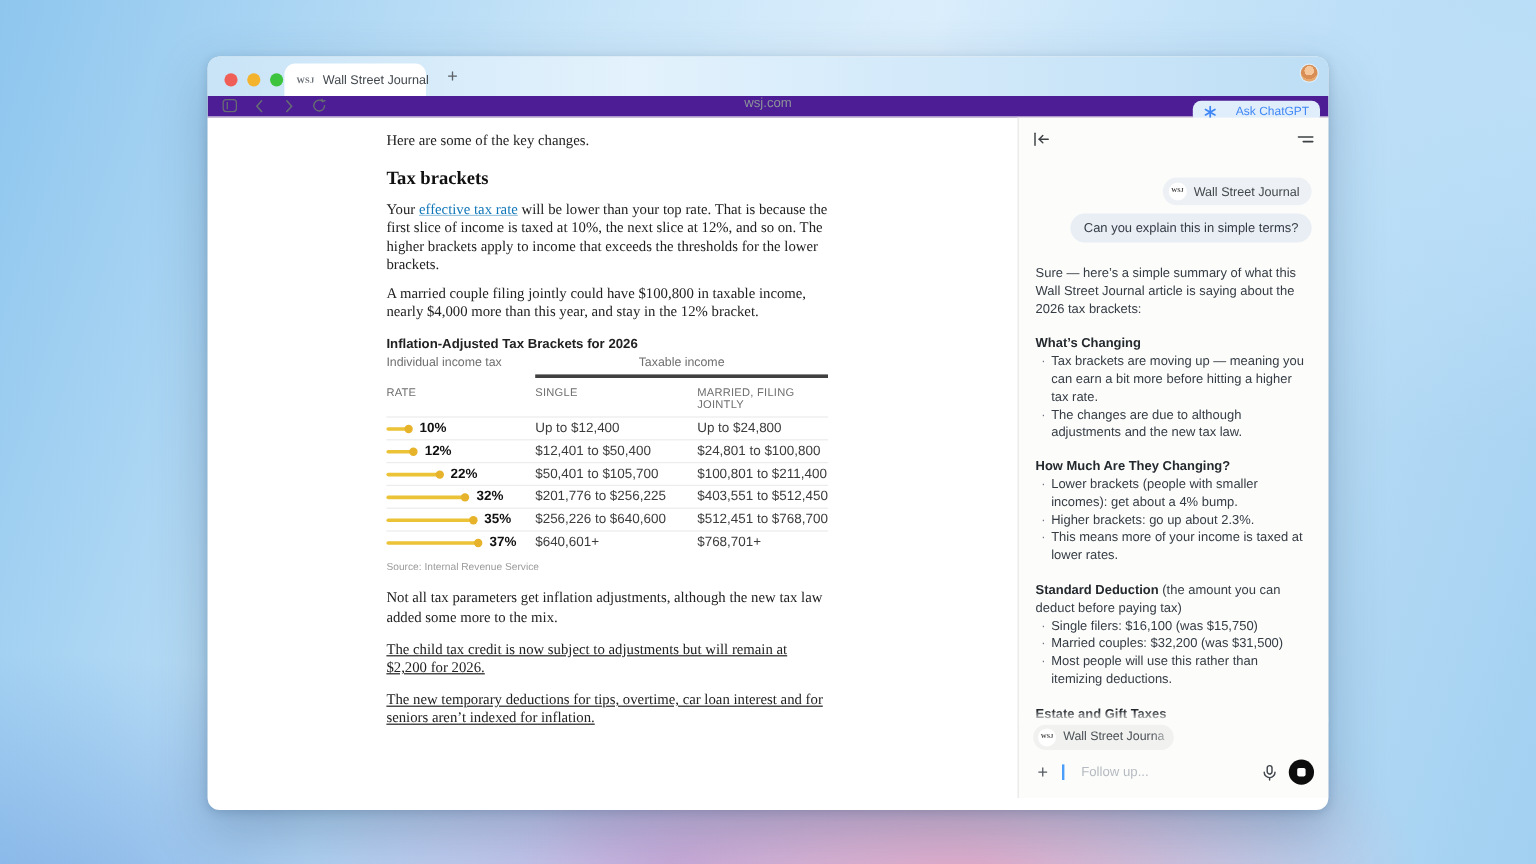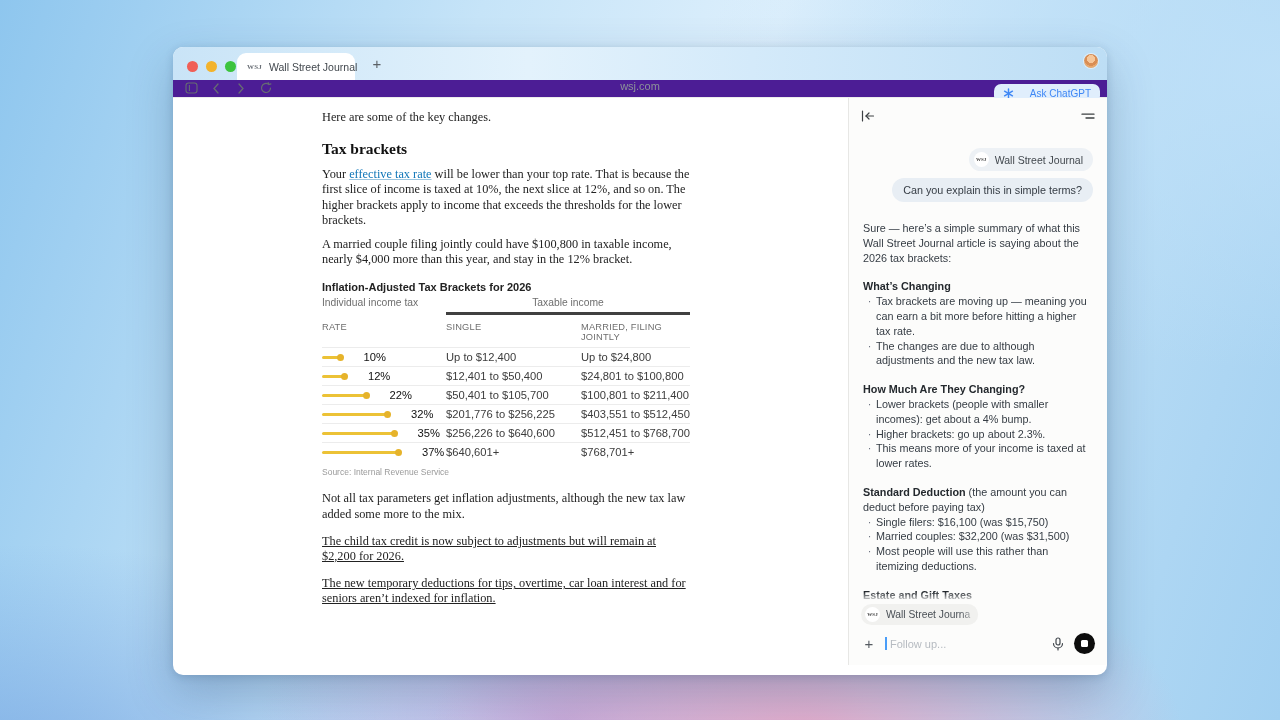"10%" .rate-label { font-weight: normal -> bold; margin-left: 20px -> 6px }
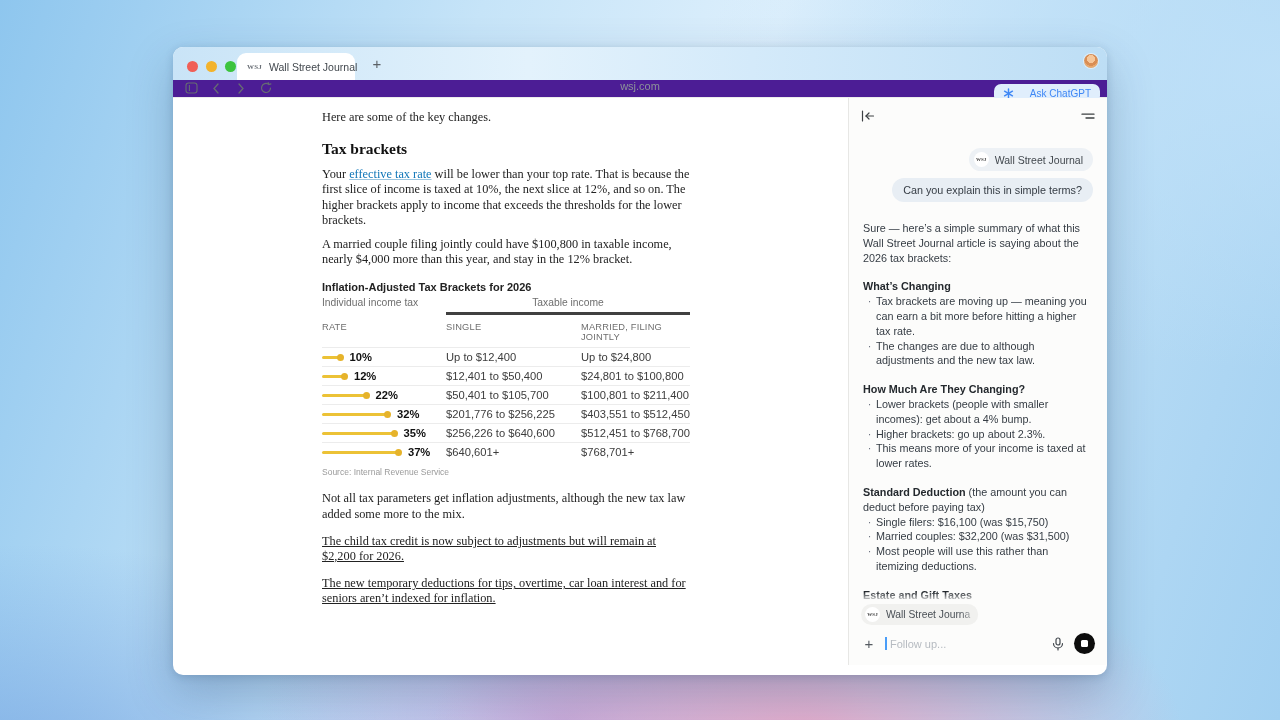"Follow up..." .fake-input { gap: 3px -> 14px }
